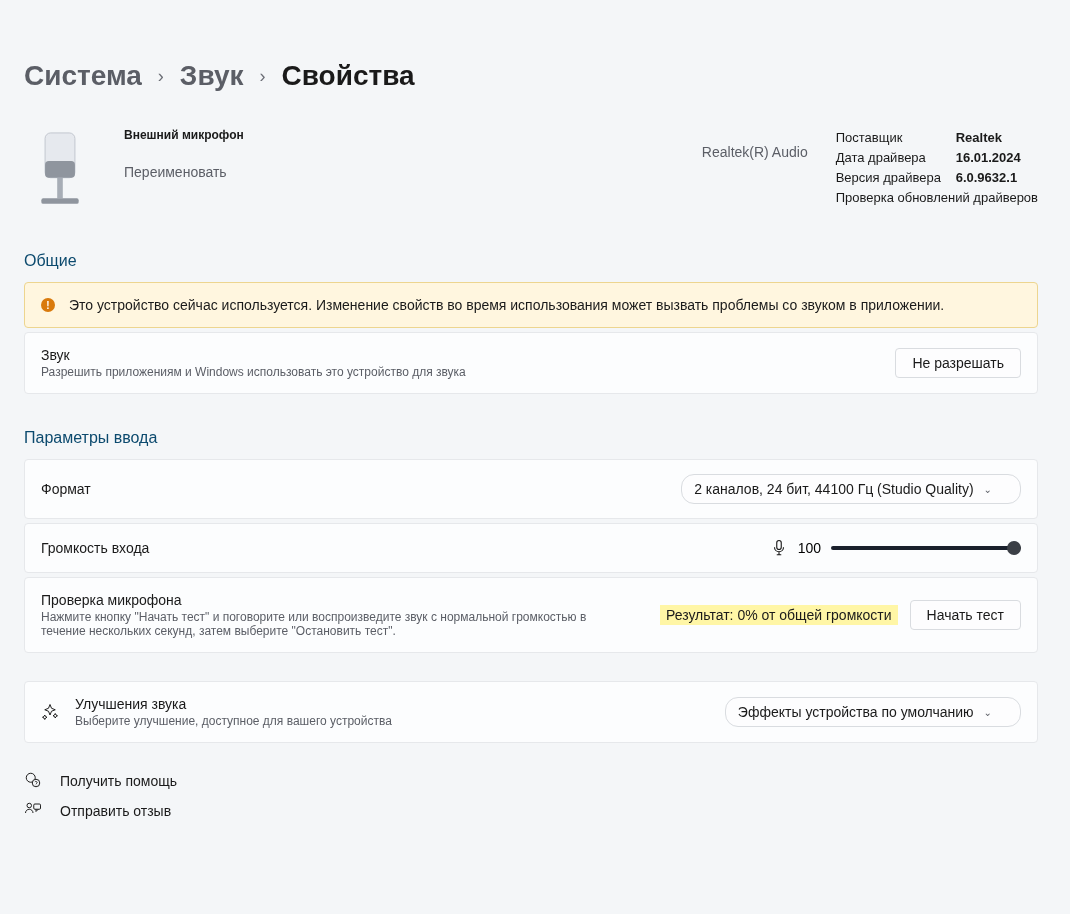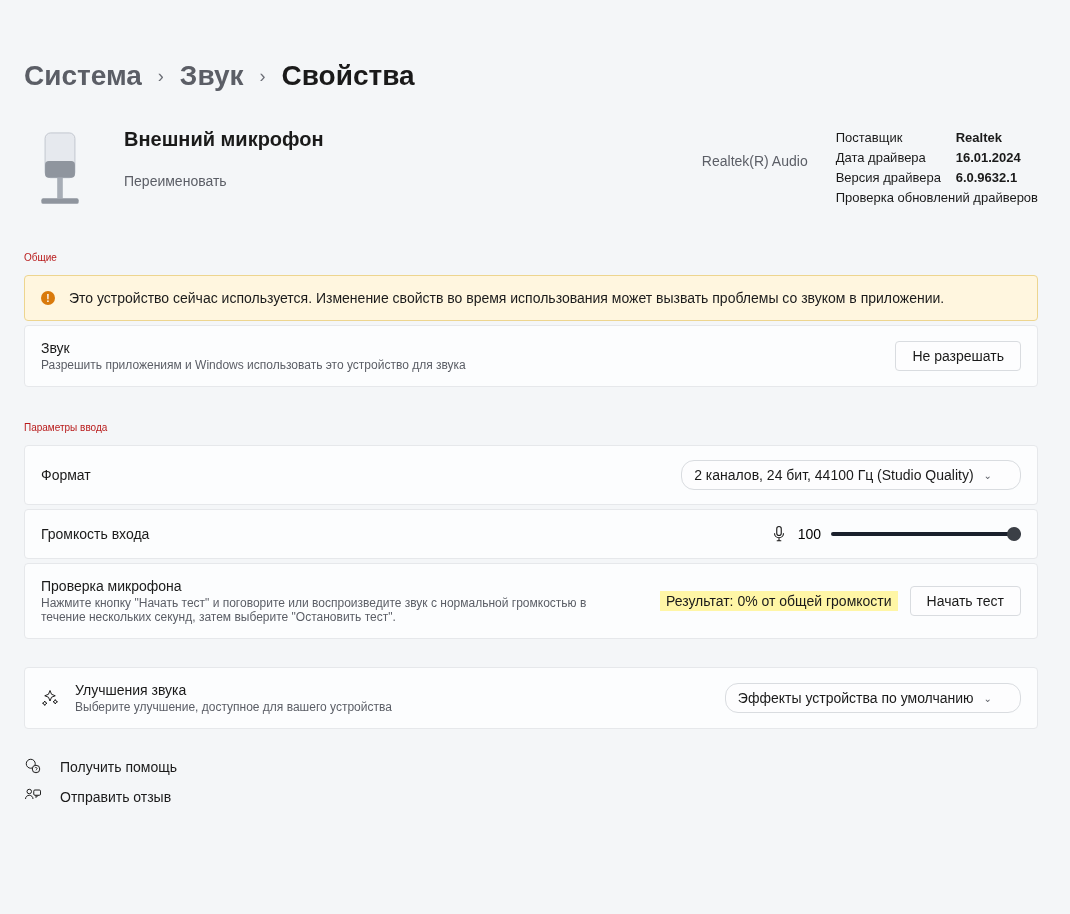"Внешний микрофон" .device-title { font-size: 20px -> 12px }
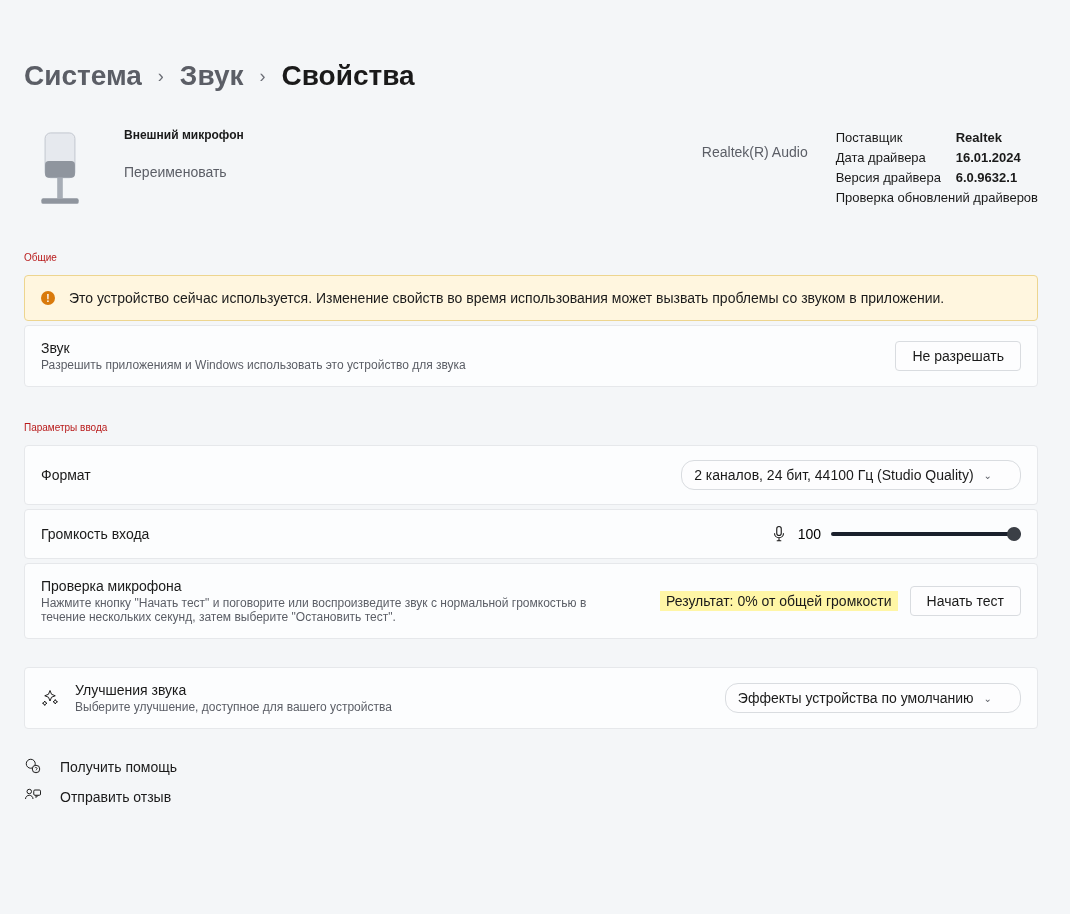"Общие" .section-label { color: #b91c1c -> #0c4a6e; font-size: 10px -> 16px }
